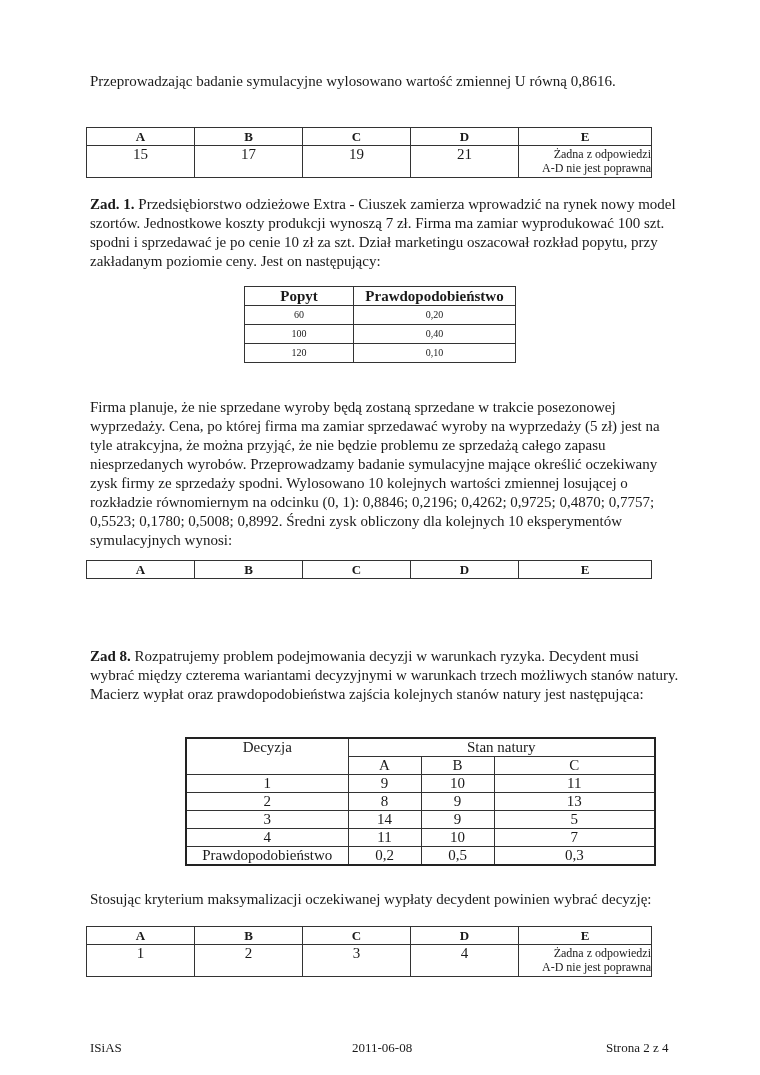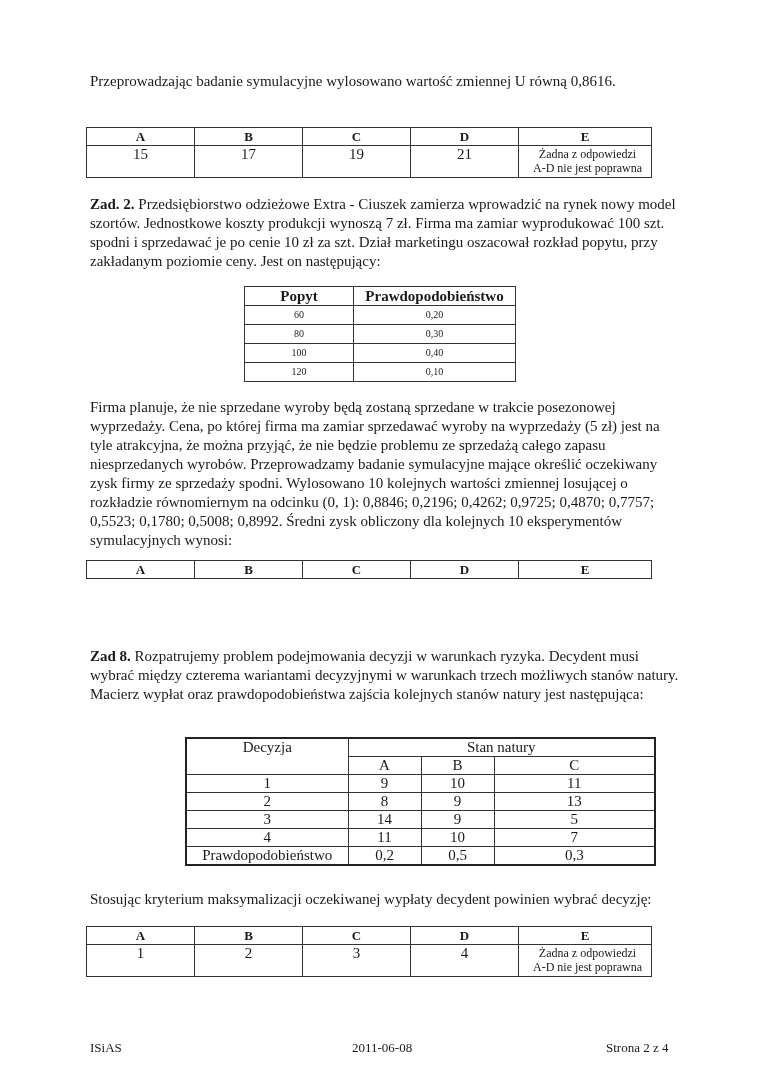"Żadna z odpowiedzi" .ans td.e { text-align: center -> right }
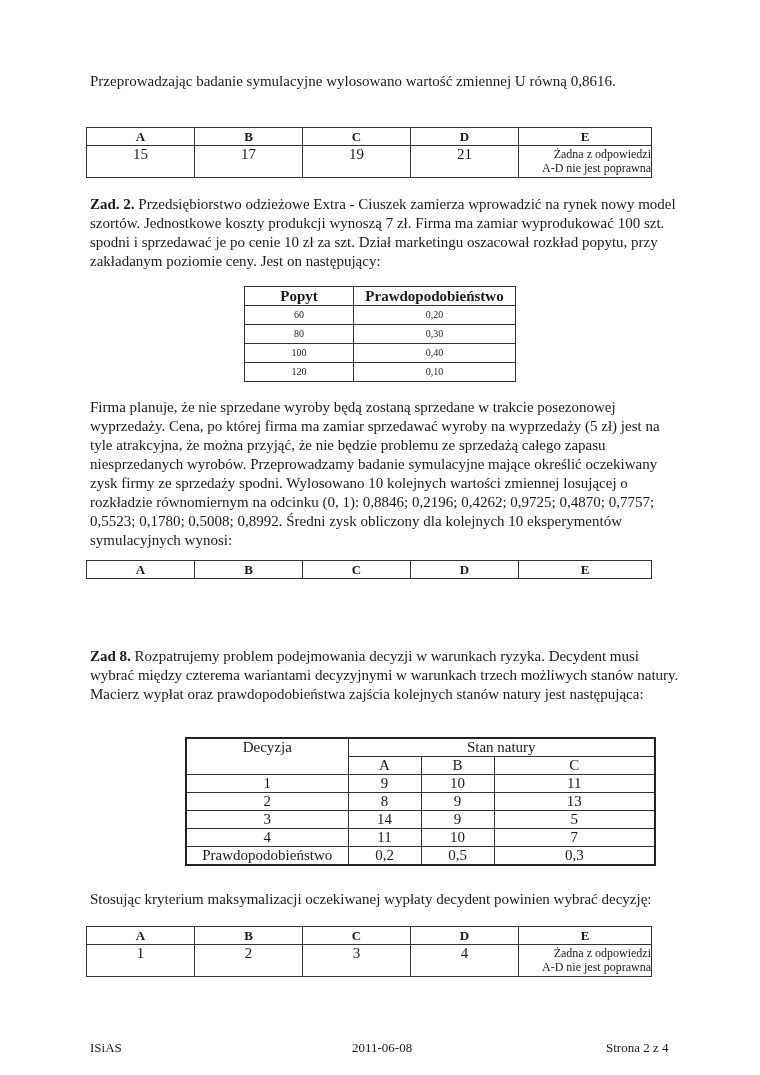"Zad. 2." b { text: 2 -> 1 }
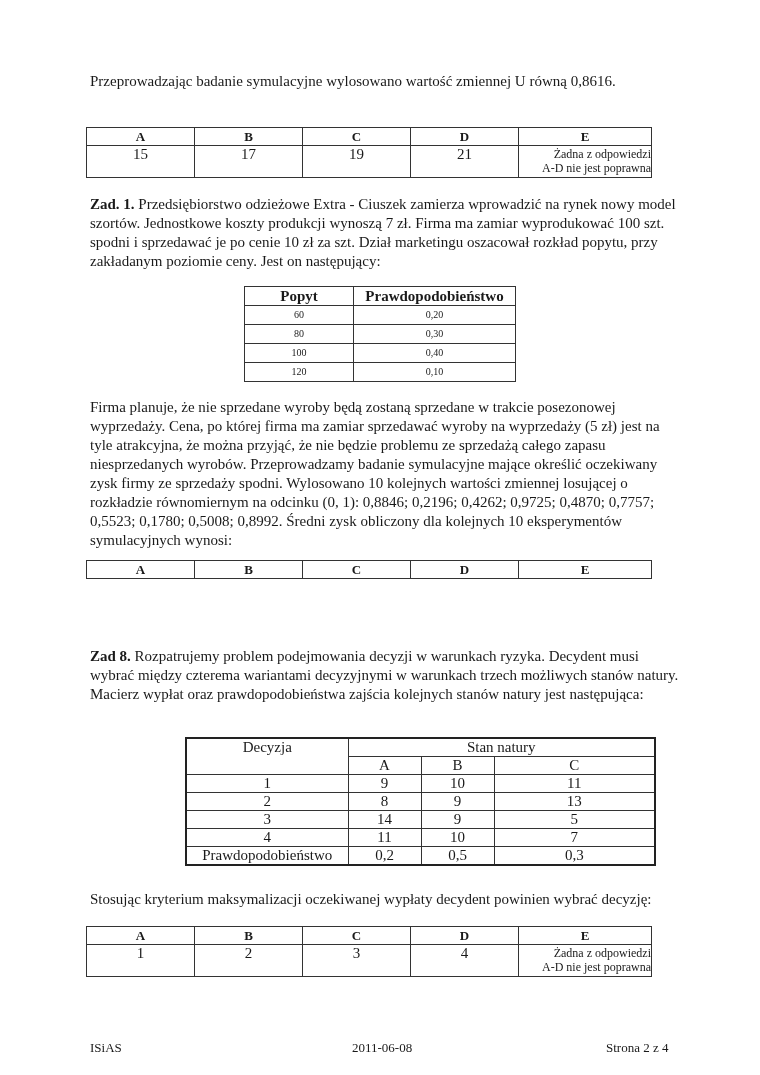"80" tr { html: <tr> <td>80</td> <td>0,30</td> </tr> -> none }
